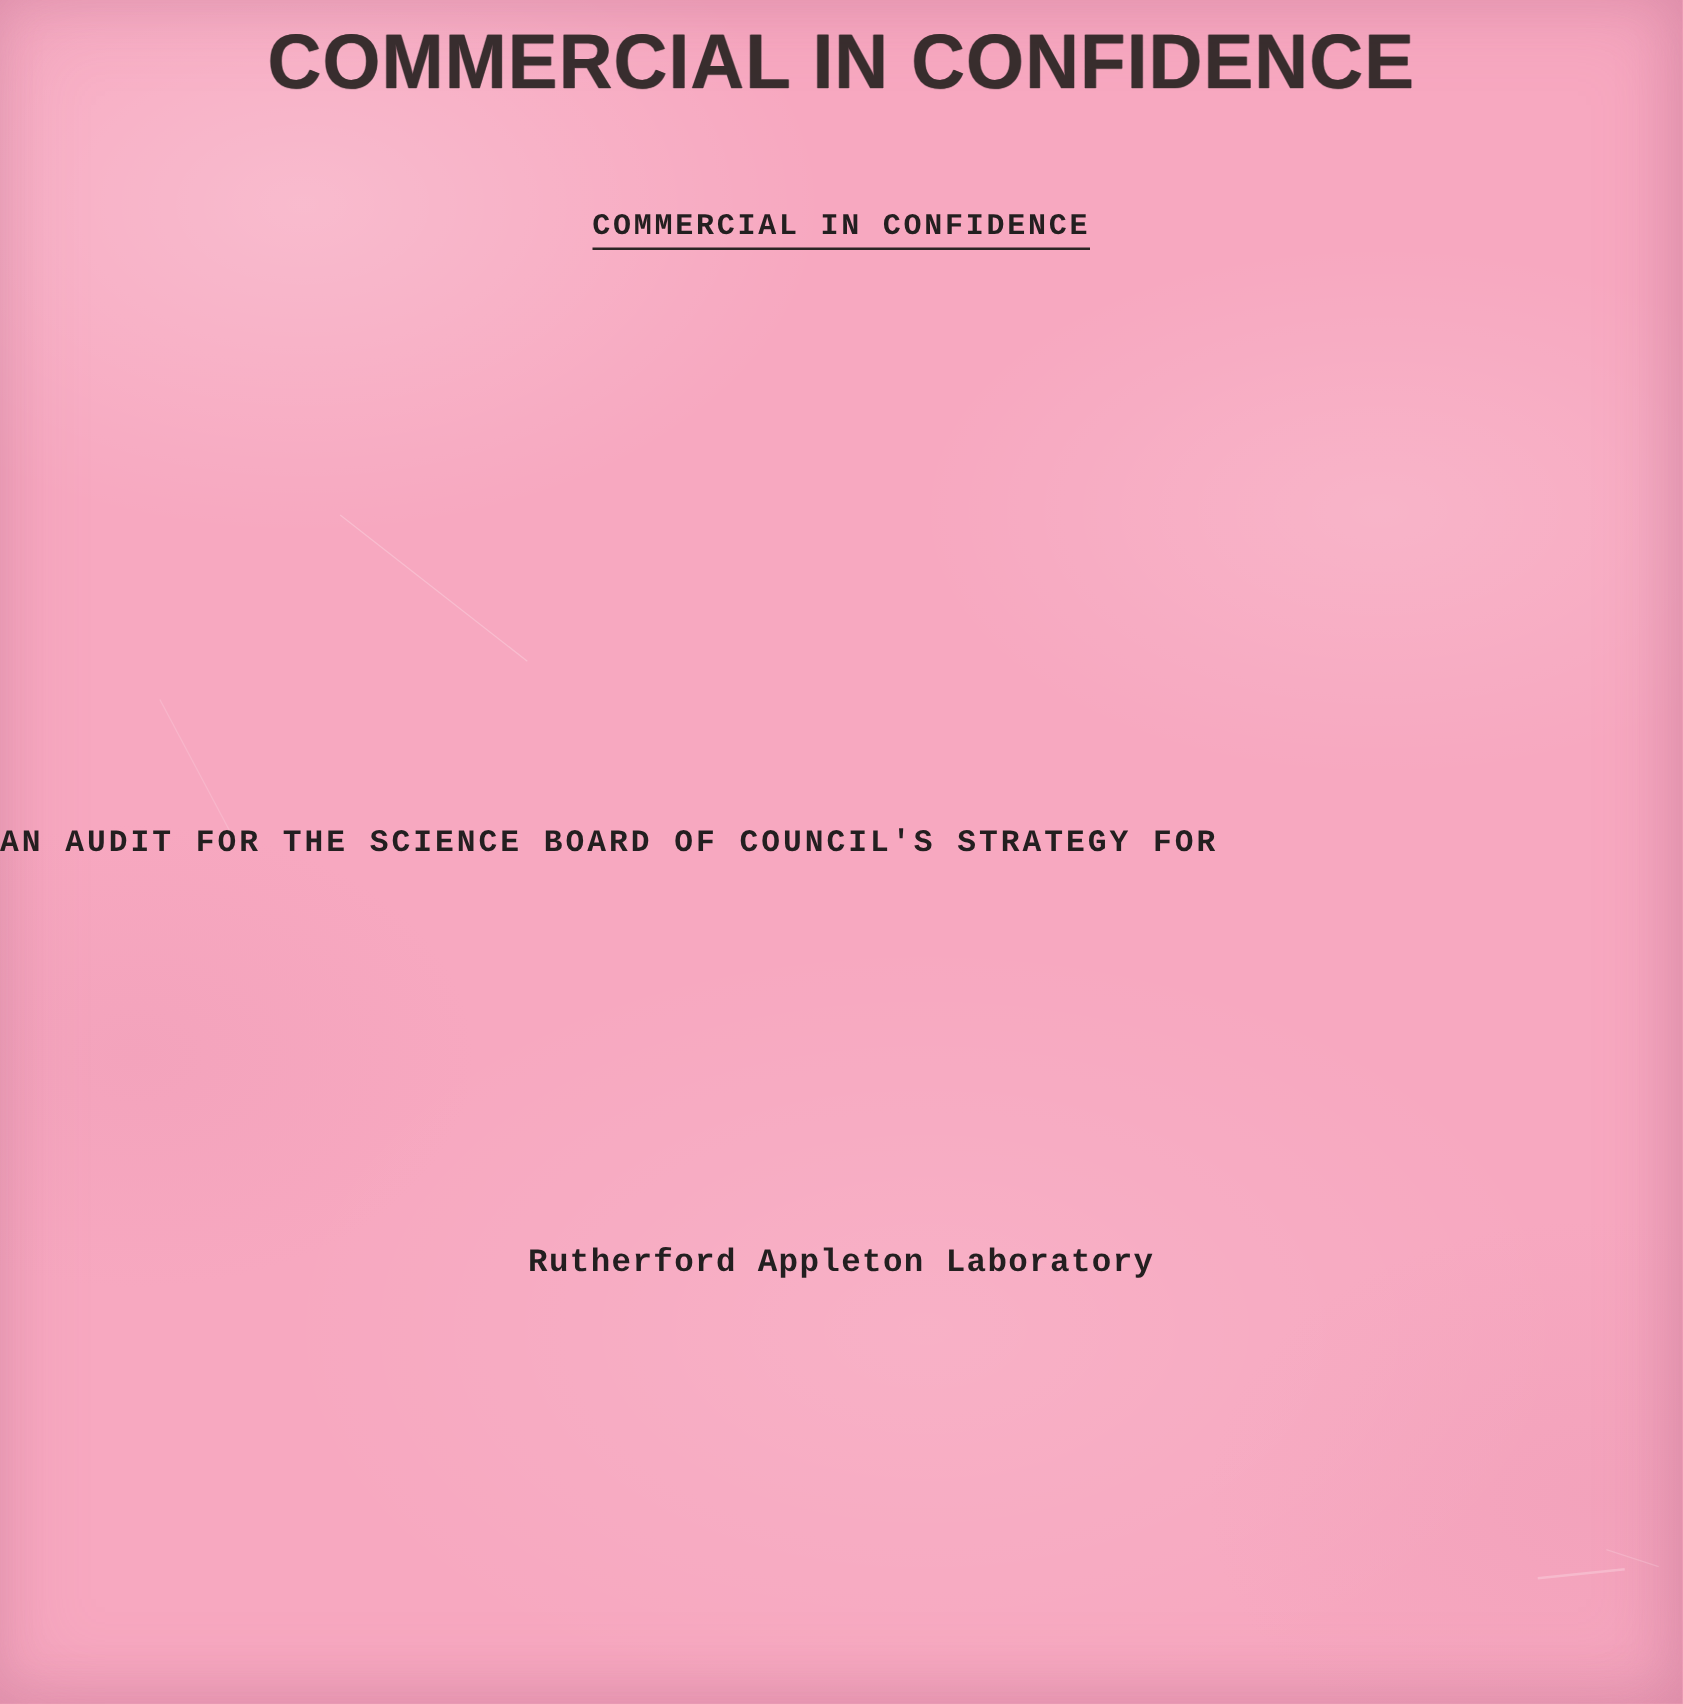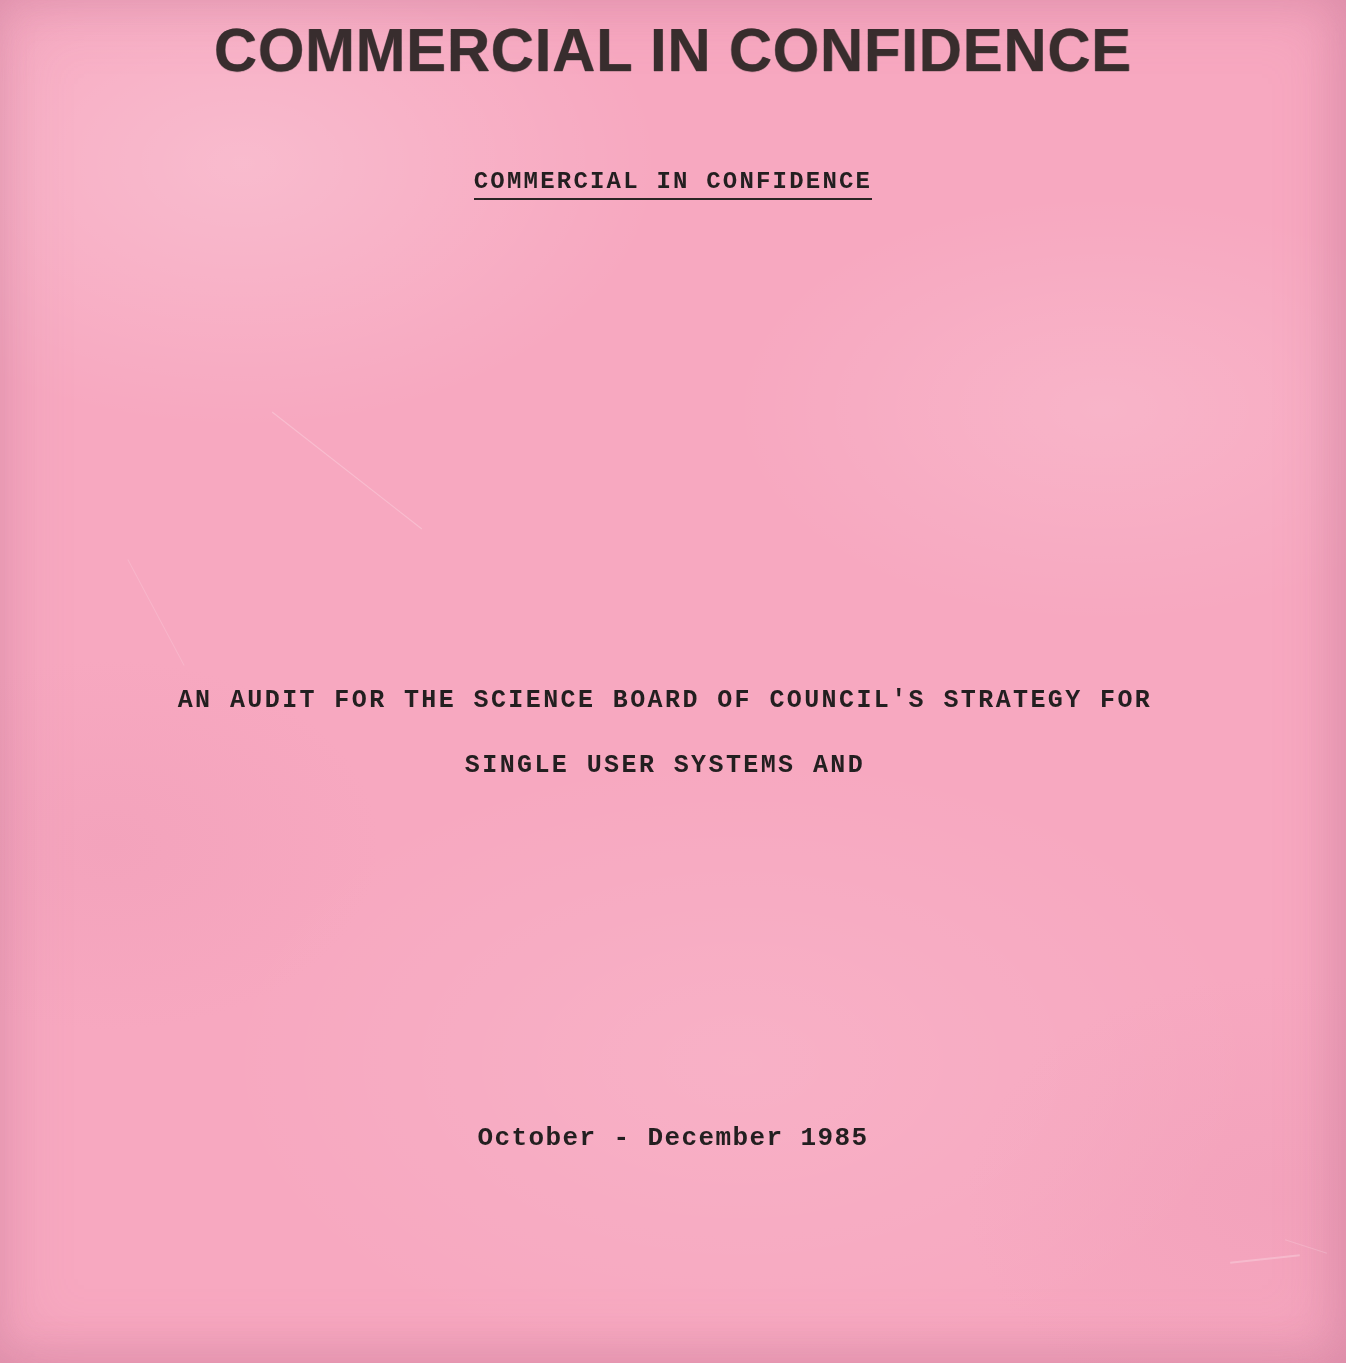"AN AUDIT FOR THE SCIENCE" .title-block { margin-top: 26px -> none; text-align: center -> left }
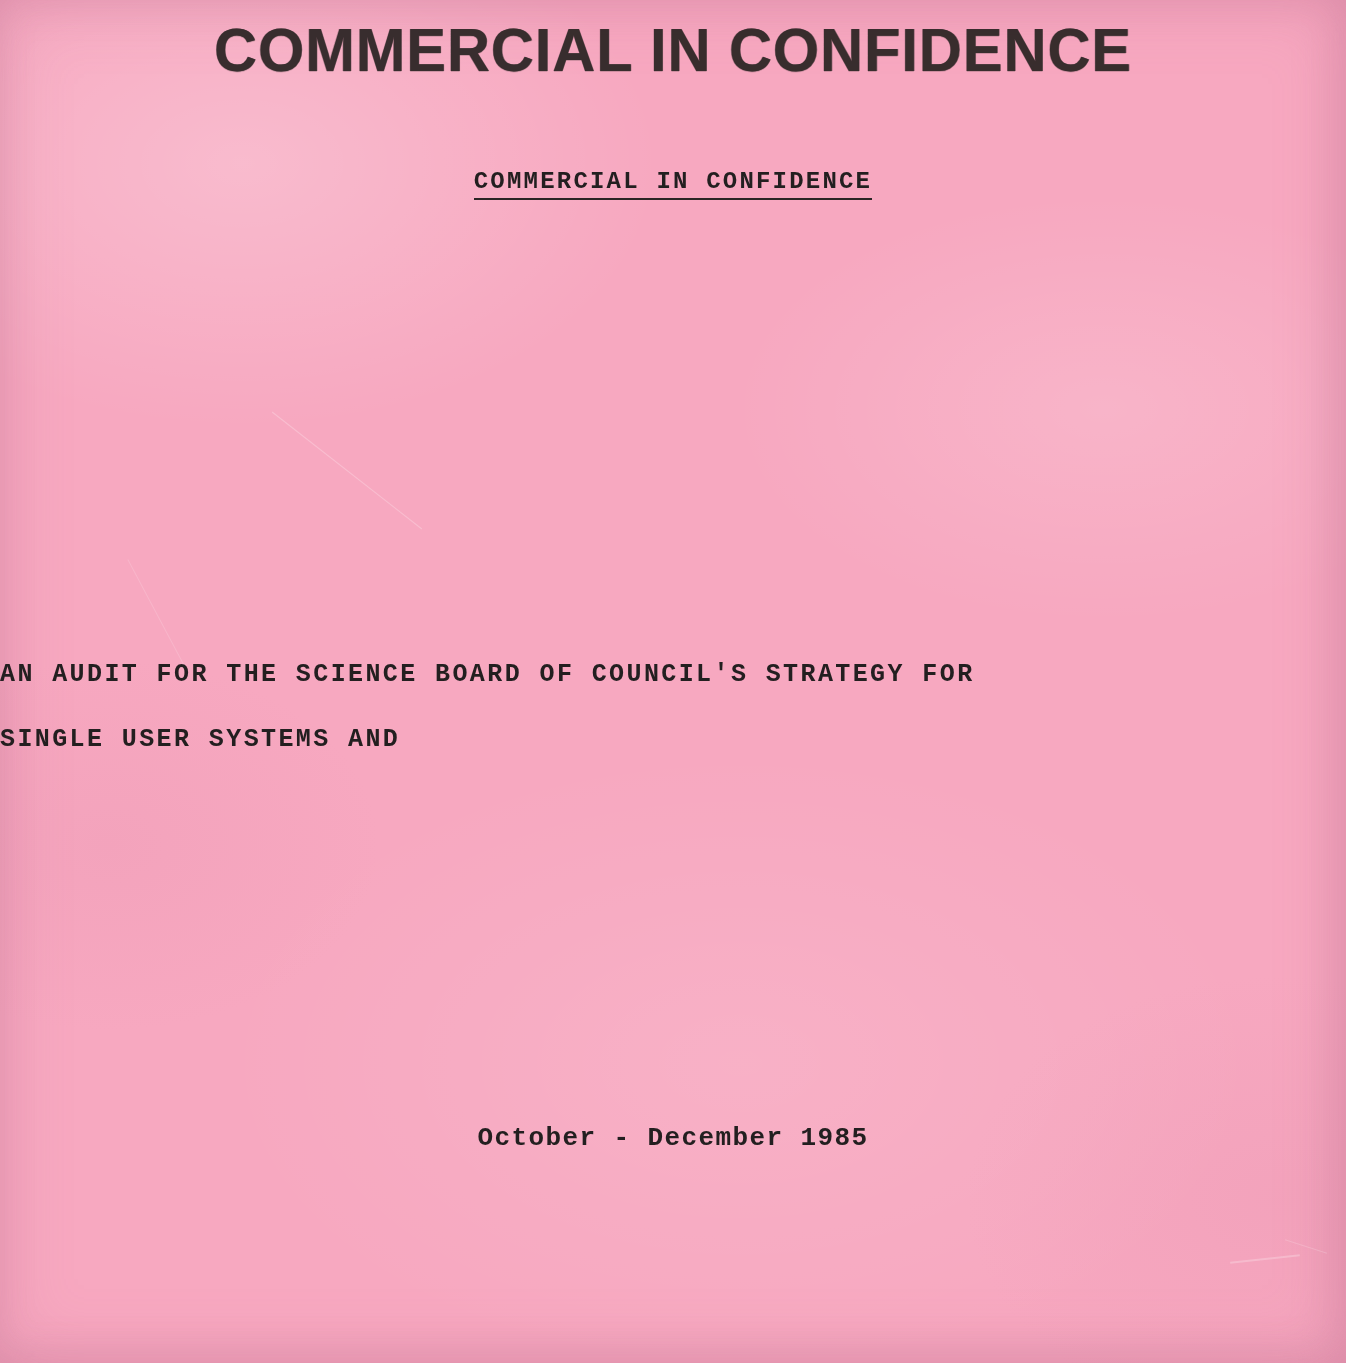"SINGLE USER SYSTEMS AND" div.title-line { html: <div>SINGLE USER SYSTEMS AND</div> -> none }
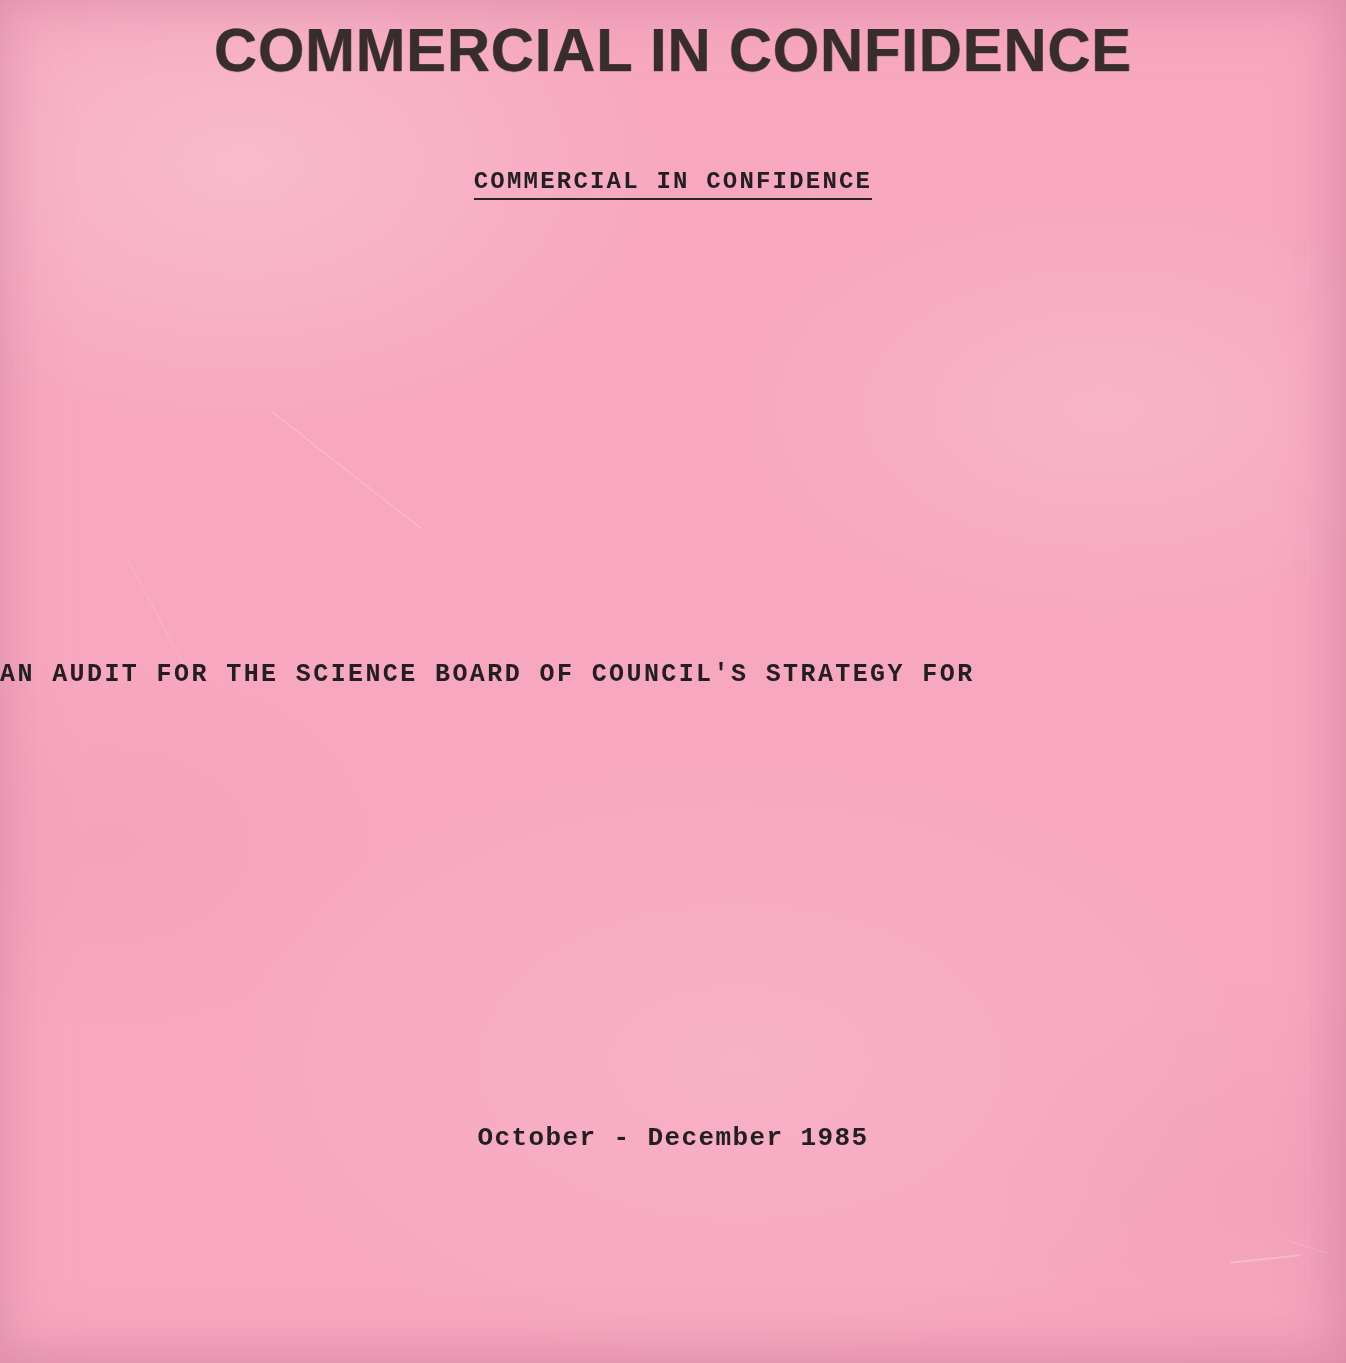"Rutherford Appleton Laboratory" div.author-org { html: none -> <div>Rutherford Appleton Laboratory</div> }
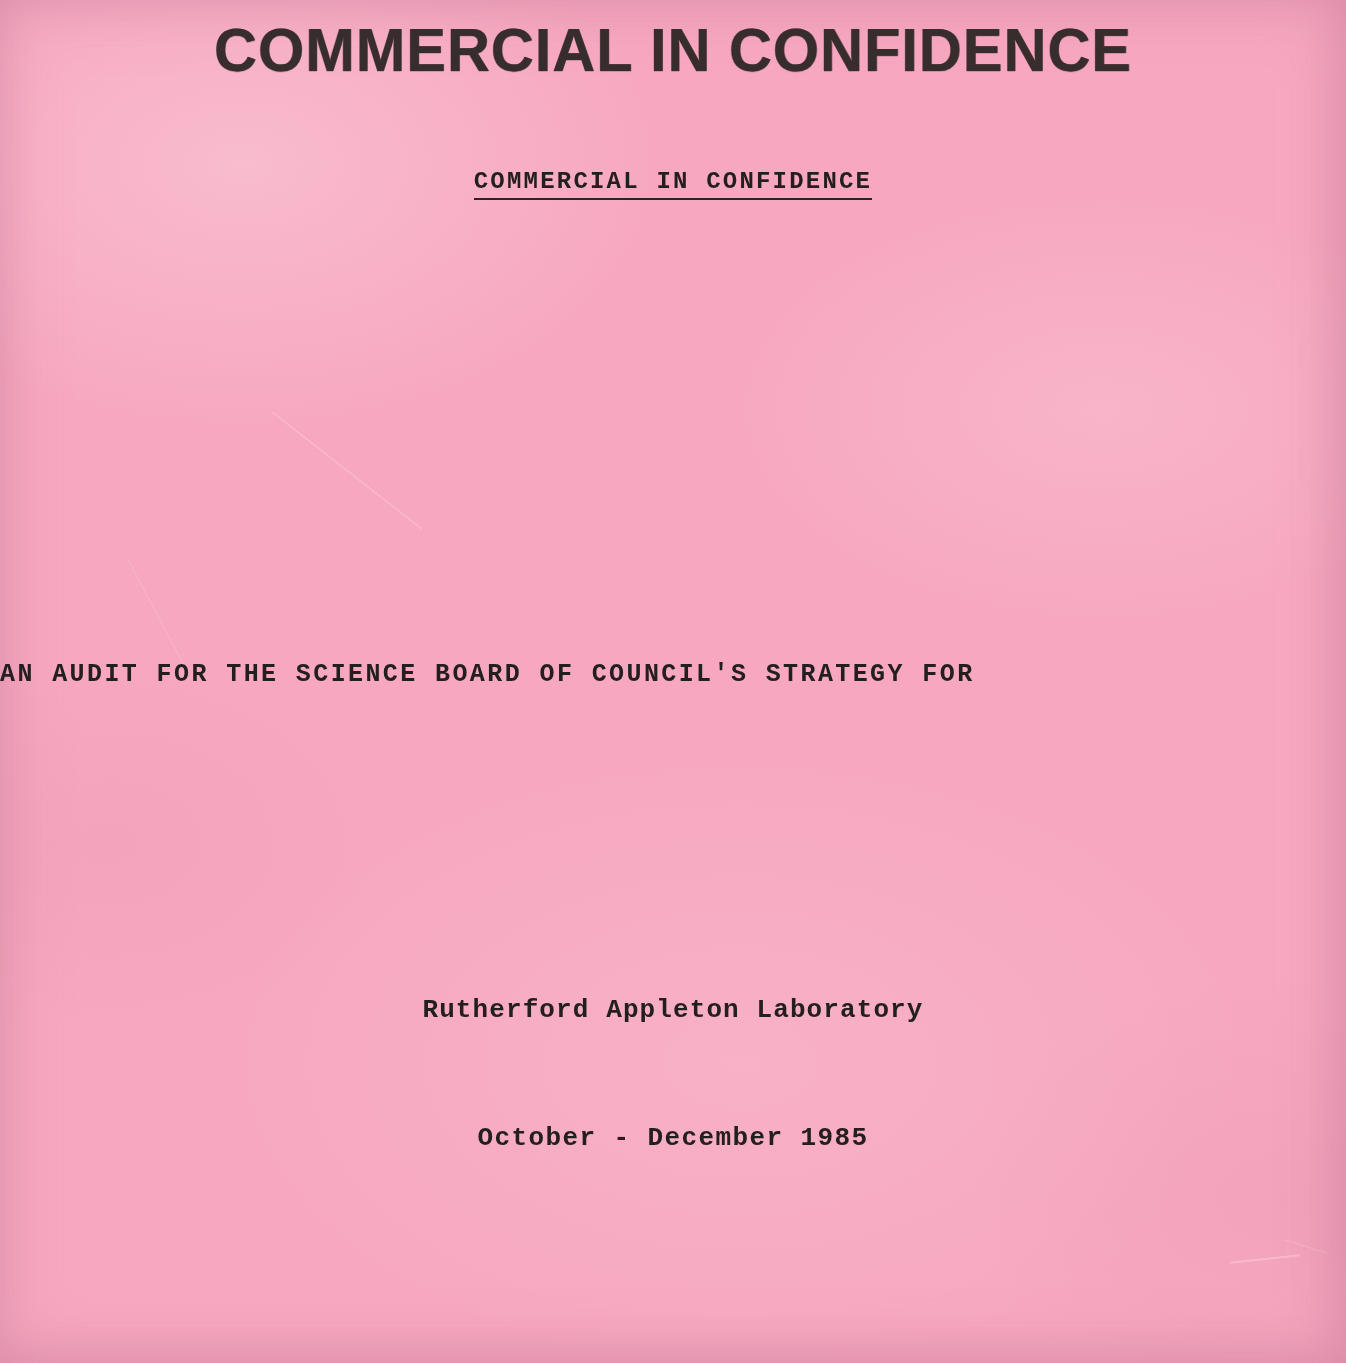"October - December 1985" div.date-block { html: <div>October - December 1985</div> -> none }
